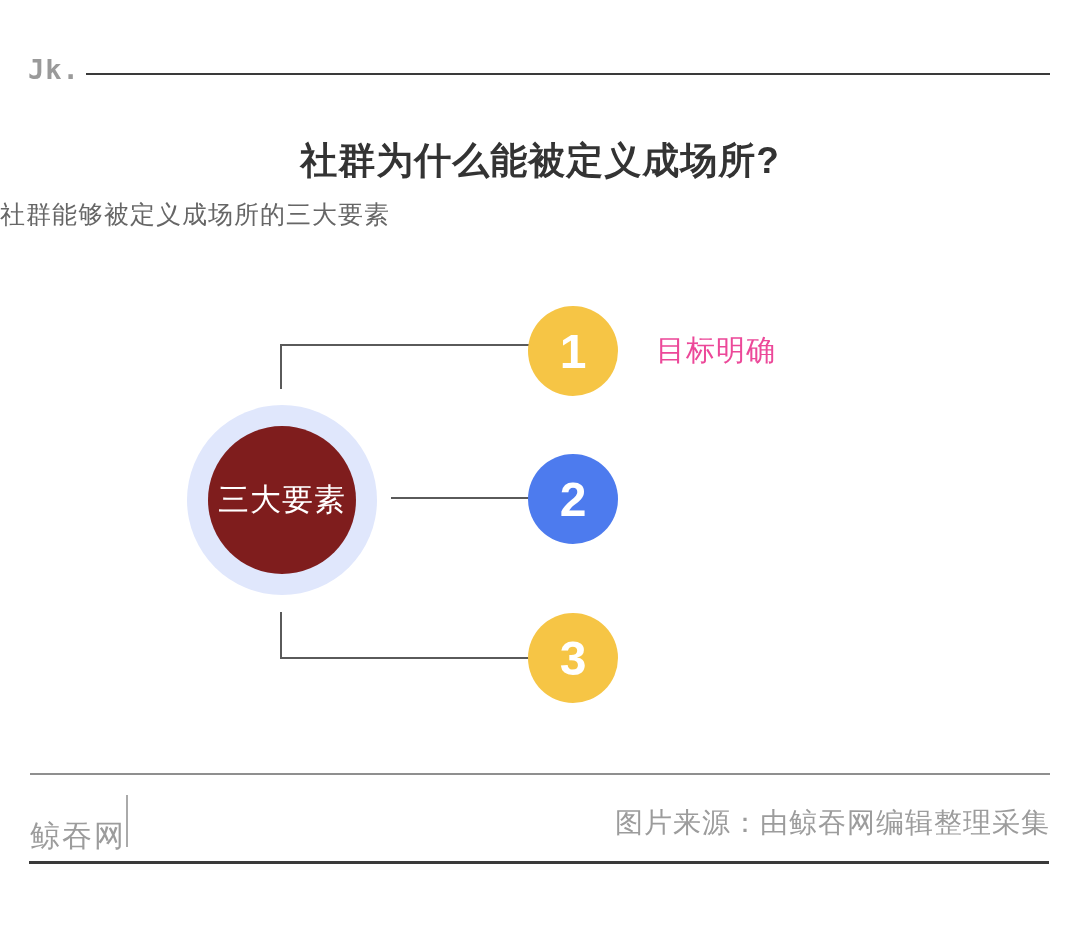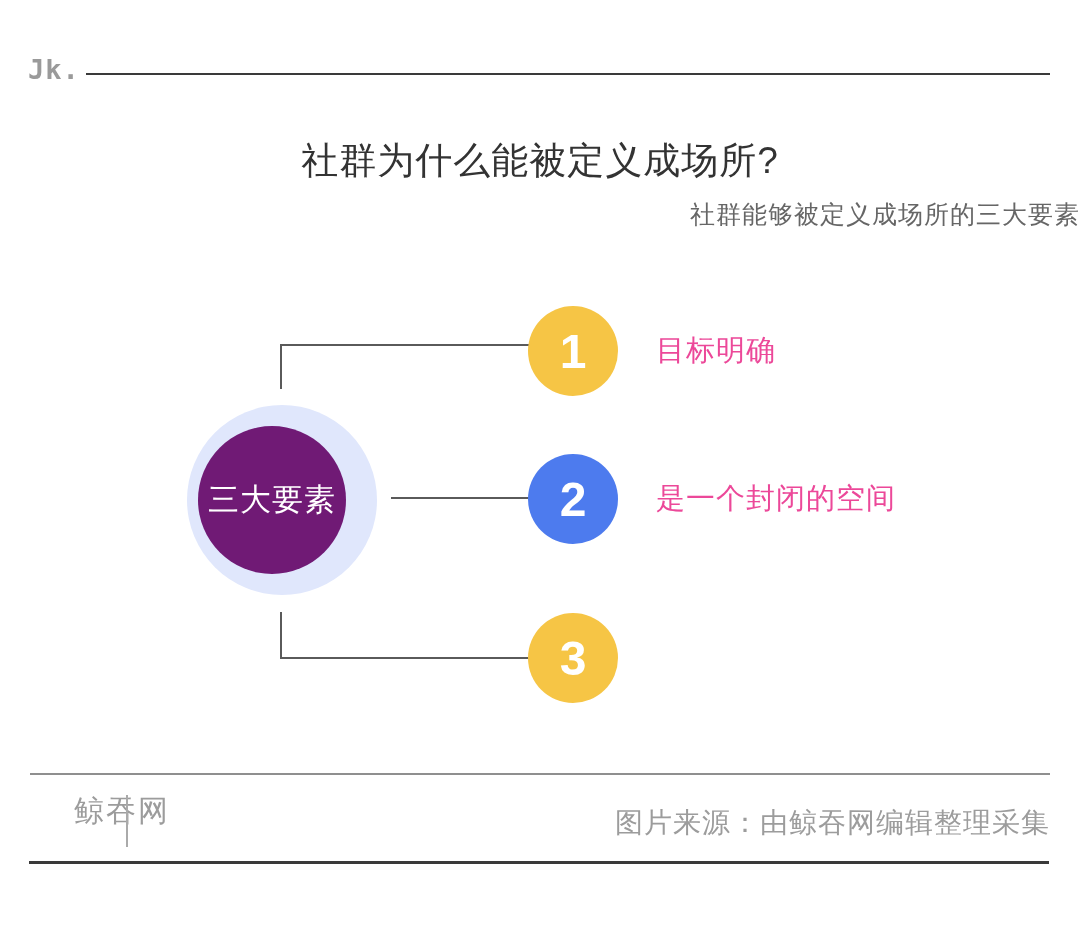"社群为什么能被定义成场所?" .title { font-weight: normal -> bold }
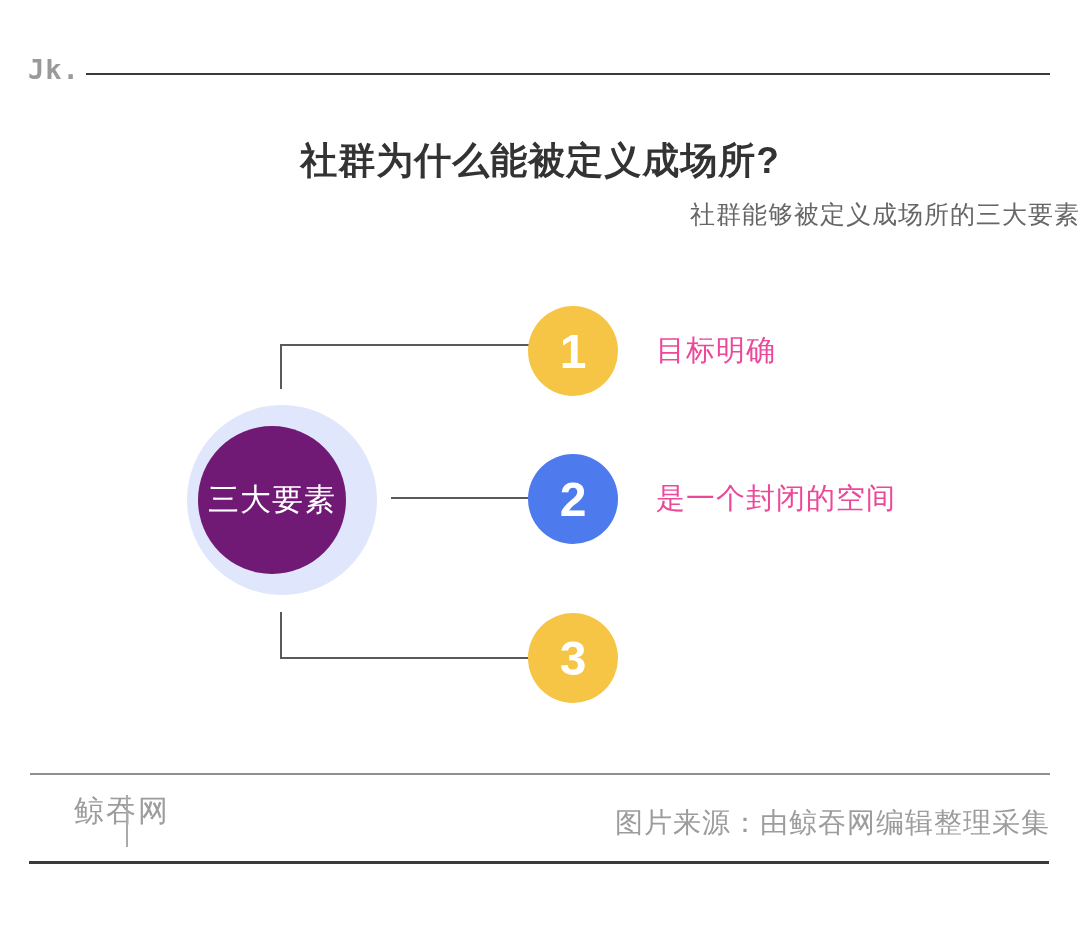"社群能够被定义成场所的三大要素" .subtitle { text-align: right -> left }
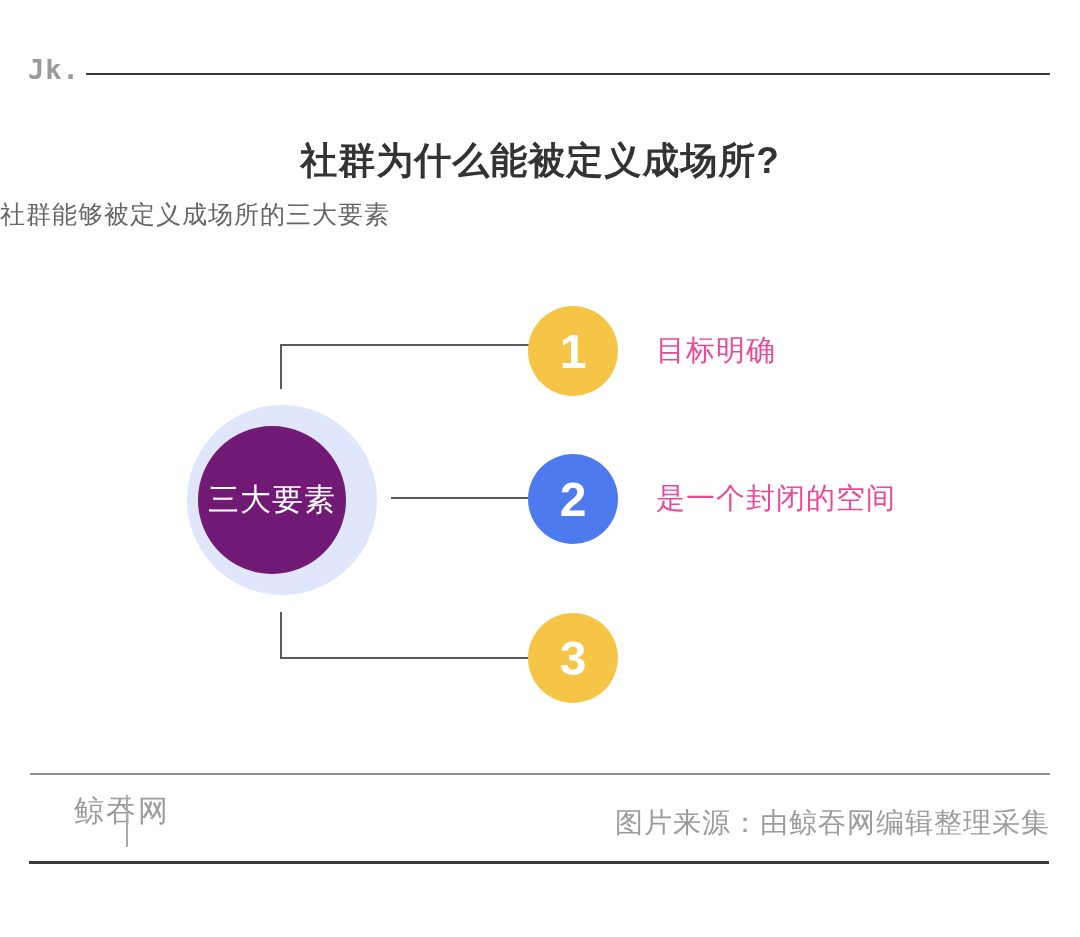"三大要素" .center-circle { background: #701a75 -> #7f1d1d; left: 198px -> 208px }
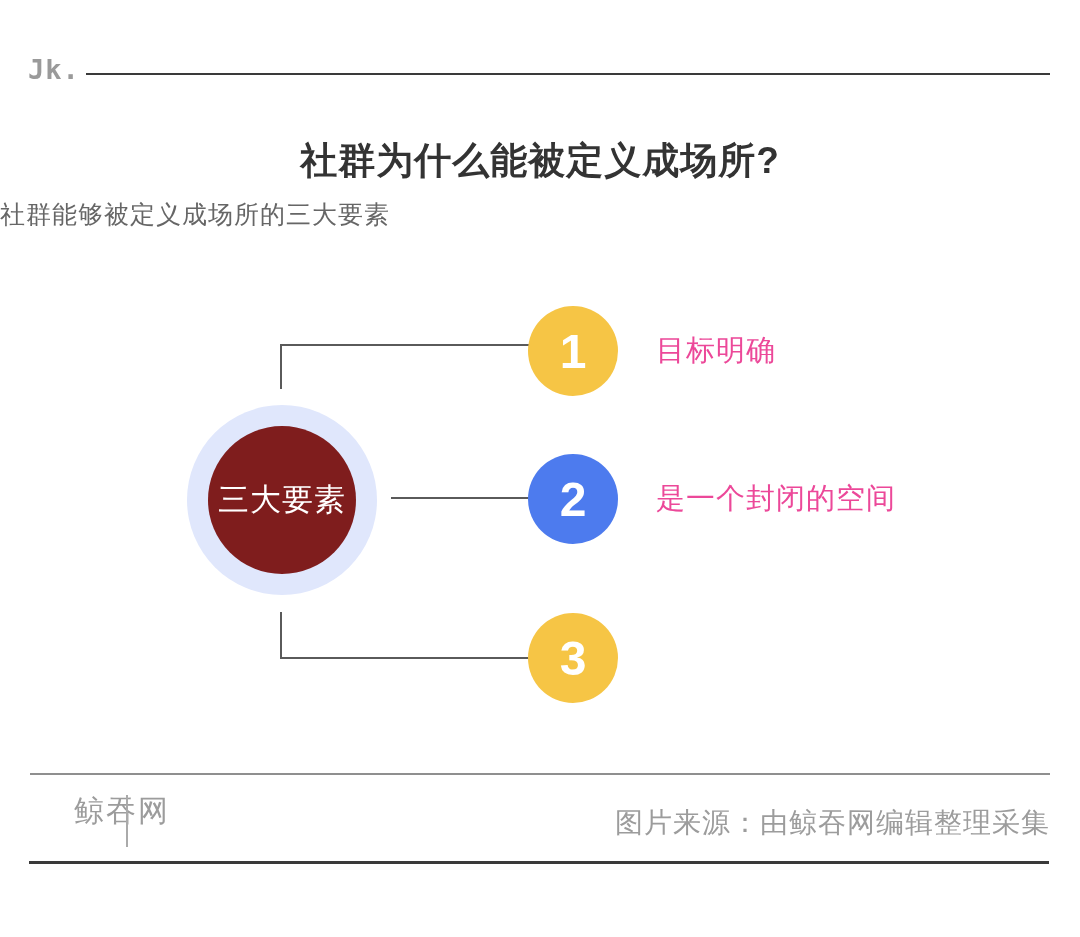"是一个封闭的空间" div.item-label { html: <div>是一个封闭的空间</div> -> none }
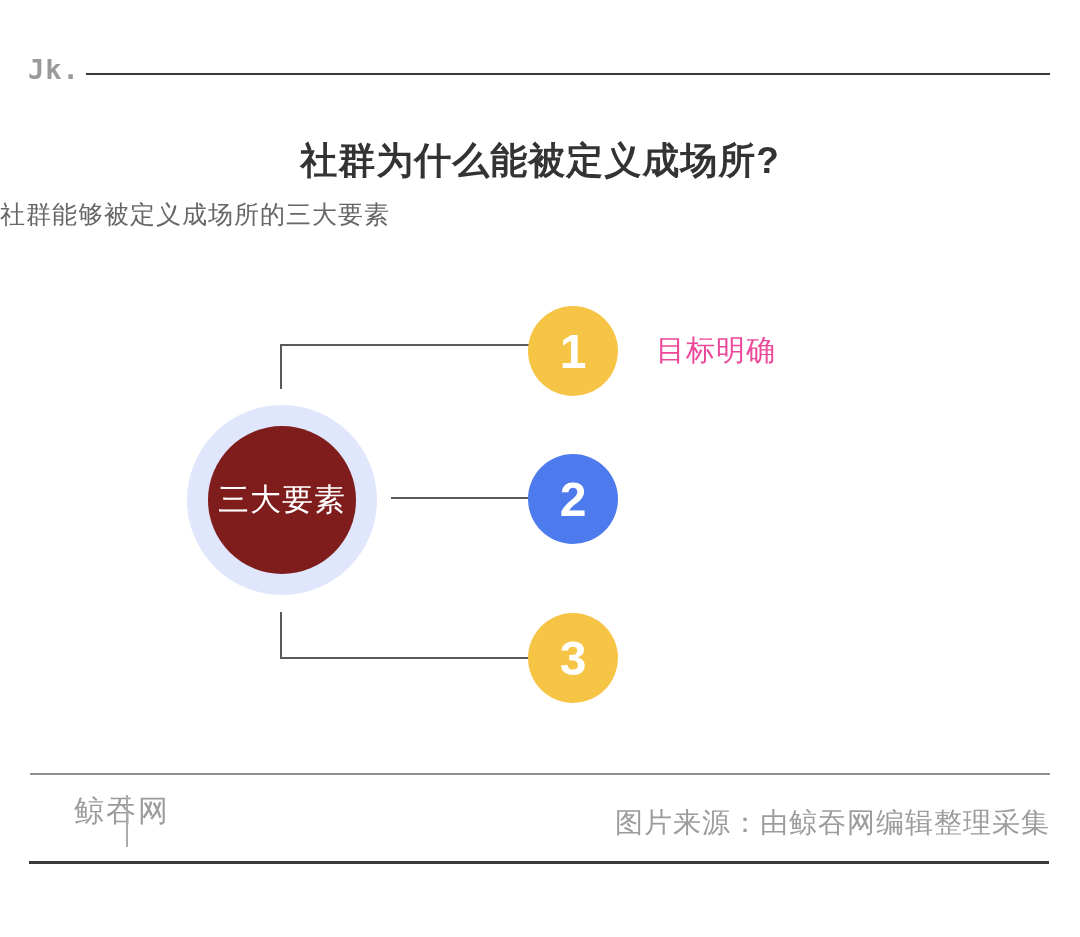"鲸吞网" .brand { margin-left: 44px -> none; top: 791px -> 816px }
